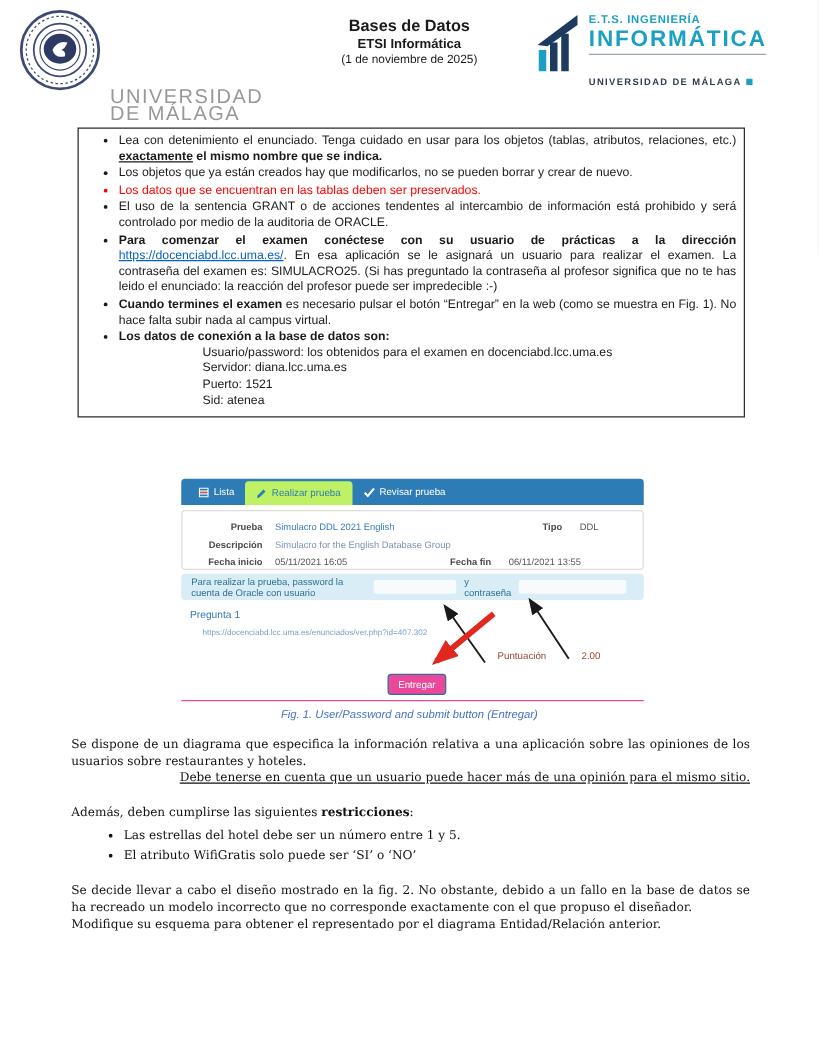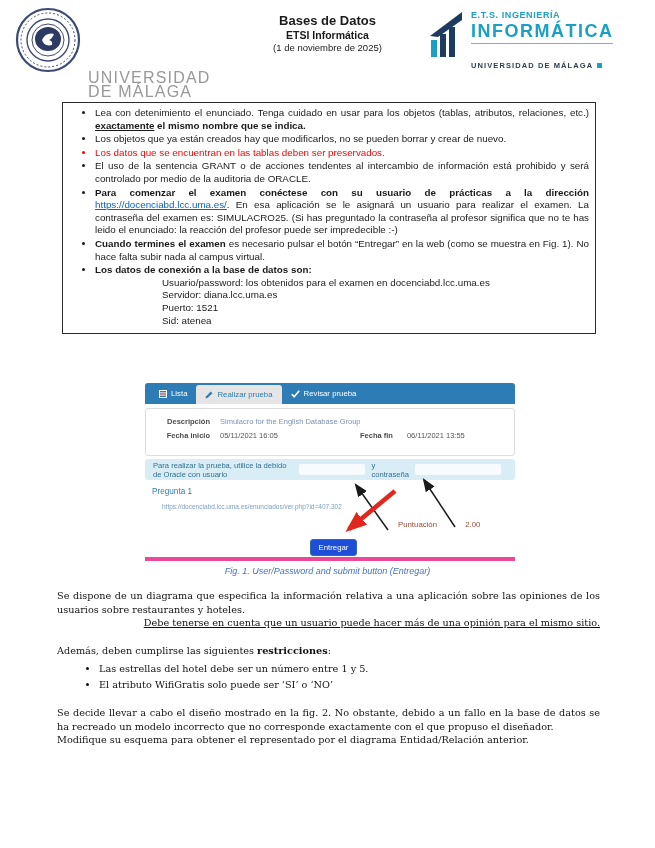"Lista" .fig-content { border-bottom: 4px solid #ec4899 -> 1px solid #ec4899 }
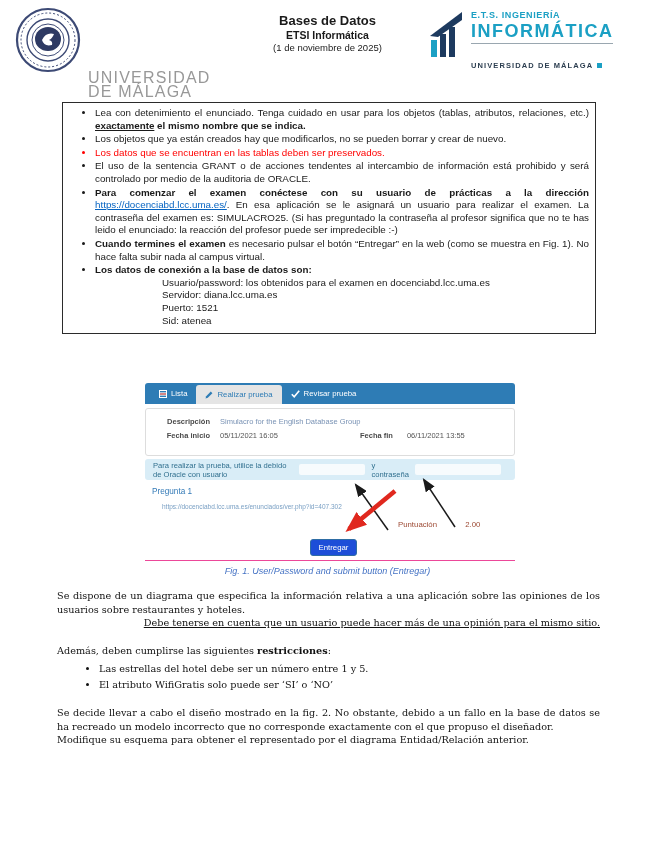"Realizar prueba" .fig-tab.active { background: #e5e5e5 -> #bef264 }
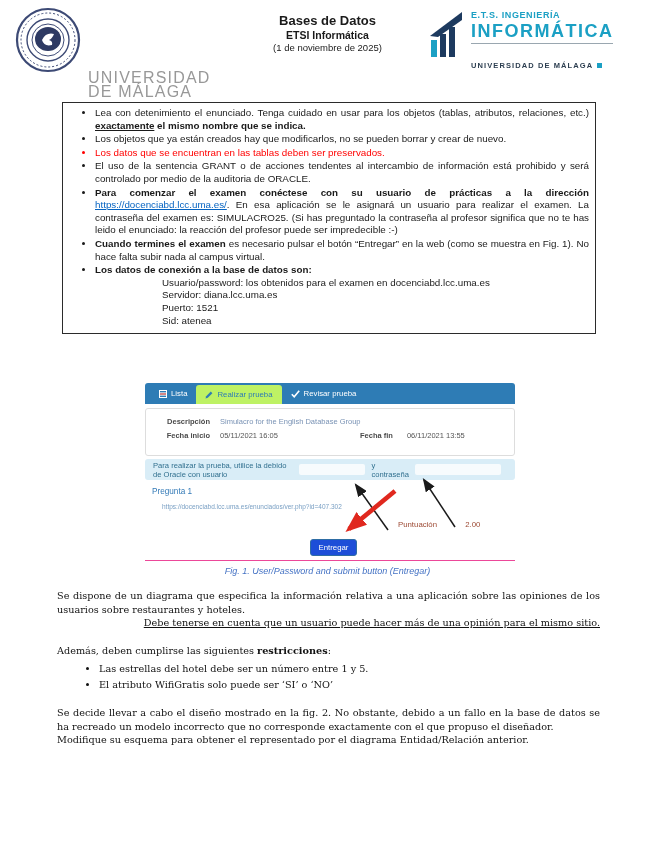"Prueba" div.frow { html: none -> <div> <span>Prueba</span> <span>Simulacro DDL 2021 English</span> <span> <span>Tipo</span> <span>DDL</span> </span> </div> }
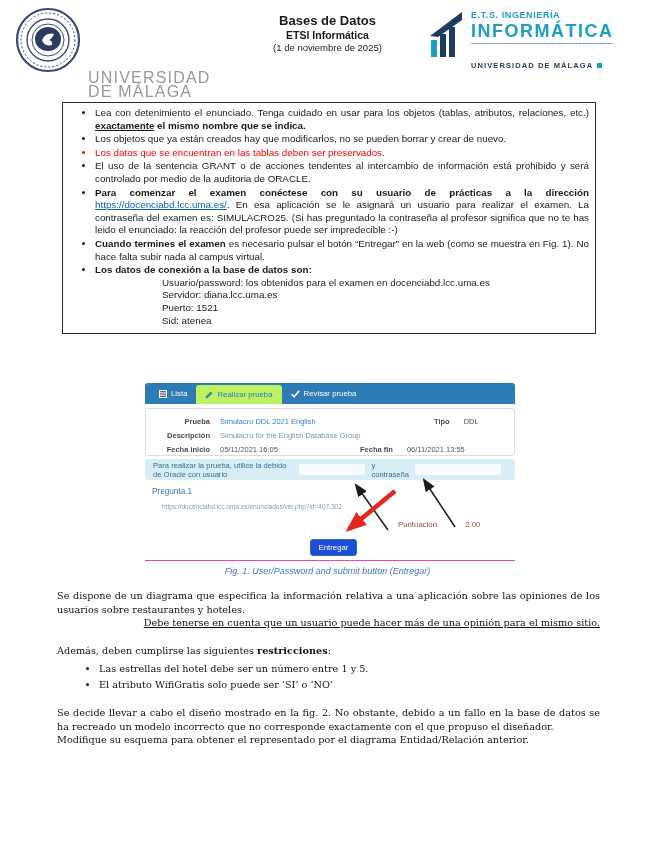"Para realizar la prueba, utilice" span { text: utilice la debido -> password la cuenta }
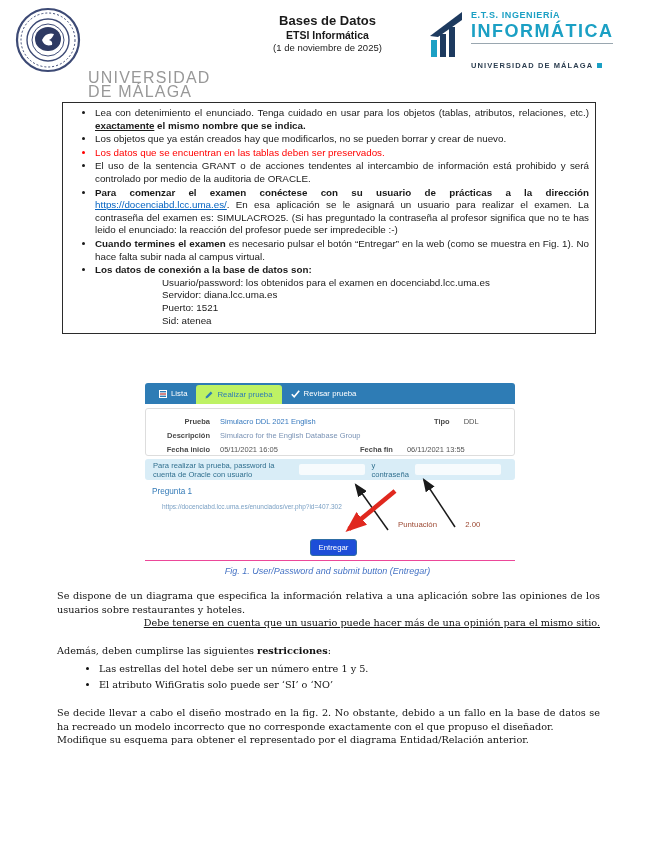"Entregar" .fig-btn { background: #1d4ed8 -> #ec4899 }
